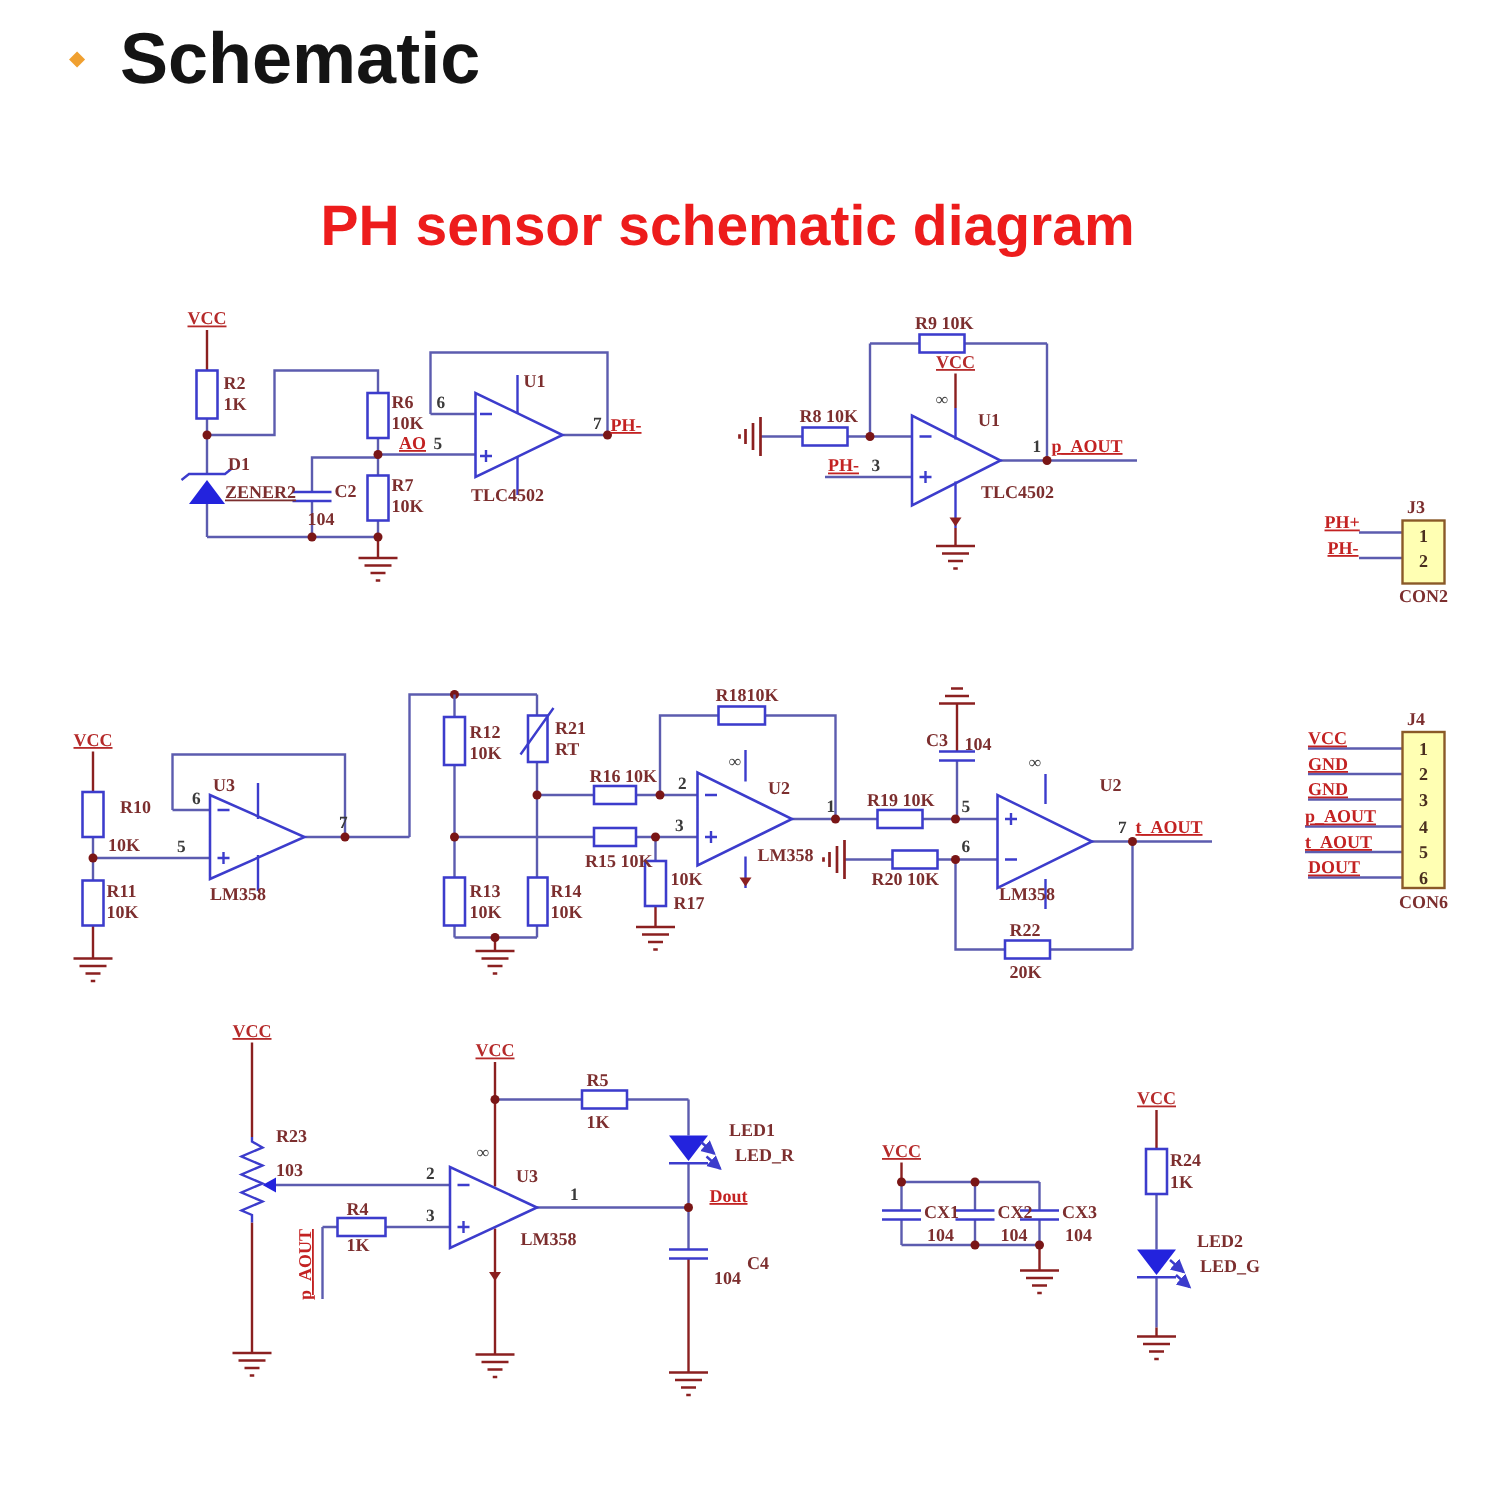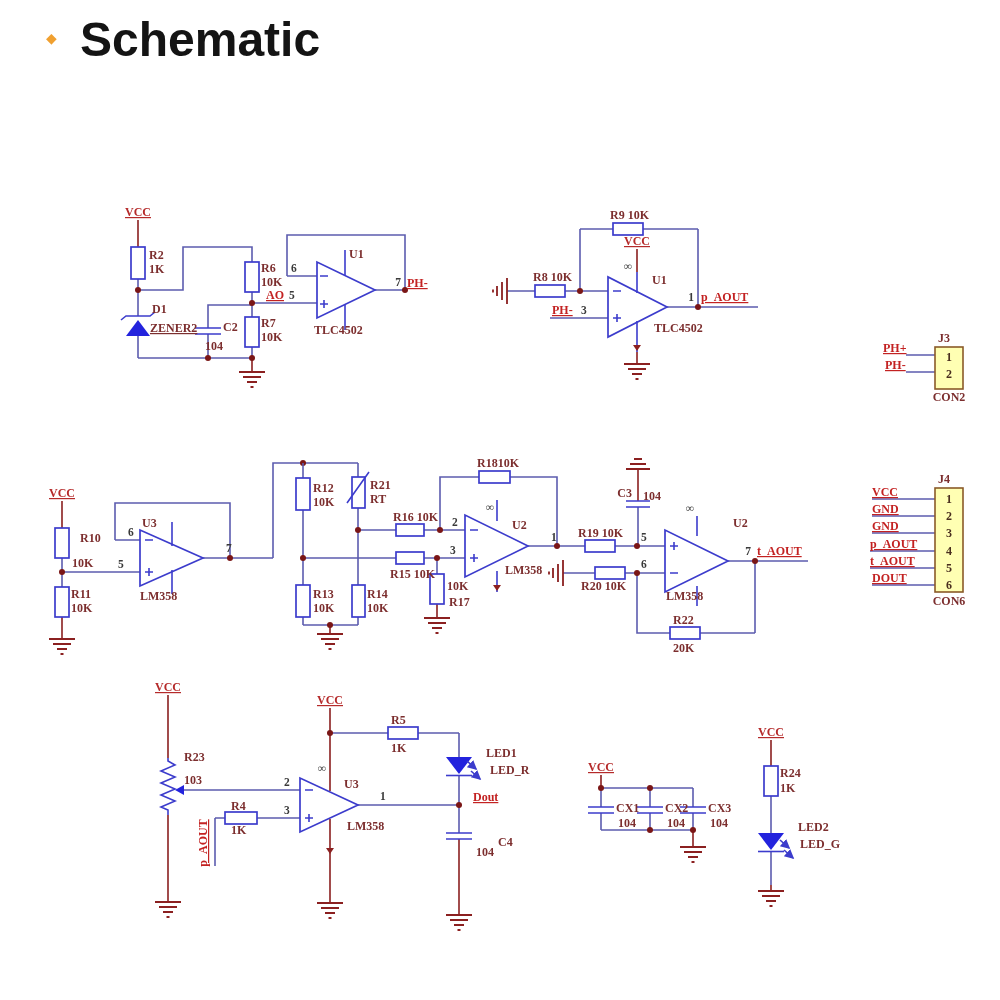"PH sensor schematic diagram" div.sub-title { html: none -> <div>PH sensor schematic diagram</div> }
